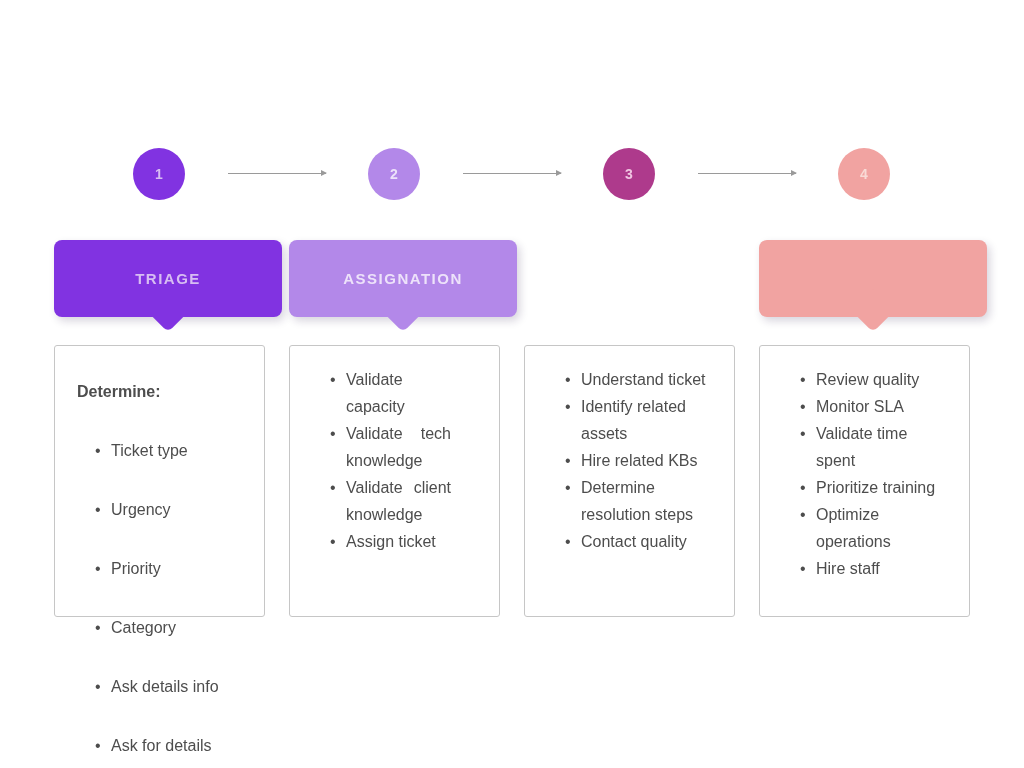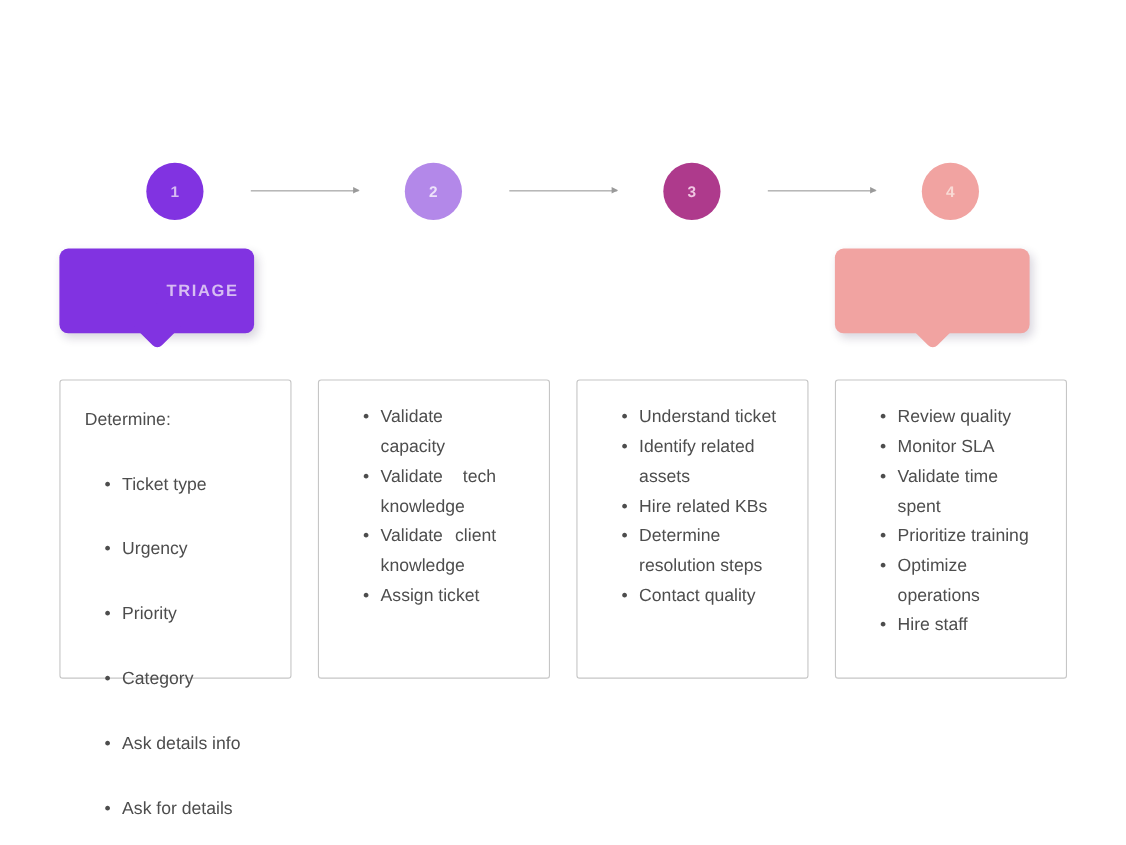"TRIAGE" .header { justify-content: flex-end -> center; top: 226px -> 240px; width: 177px -> 228px }
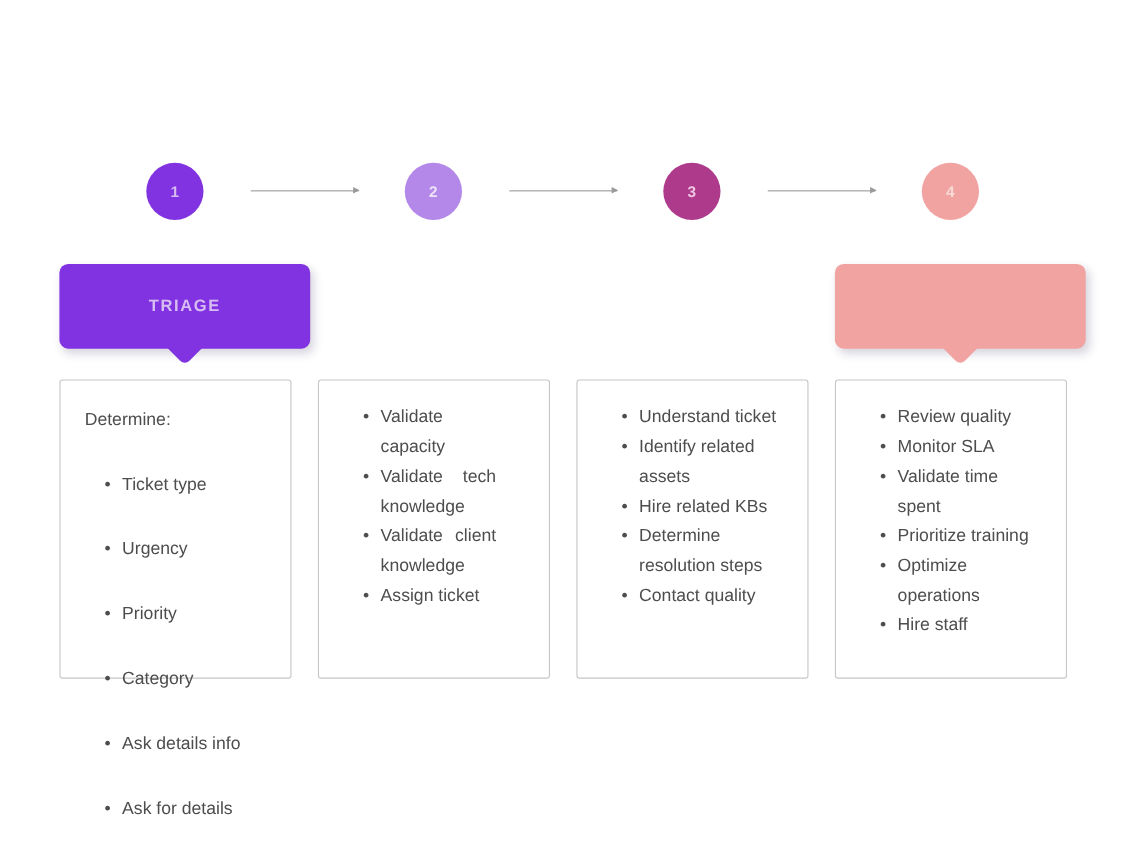"ASSIGNATION" div.header { html: none -> <div> <div></div> <span>ASSIGNATION</span> </div> }
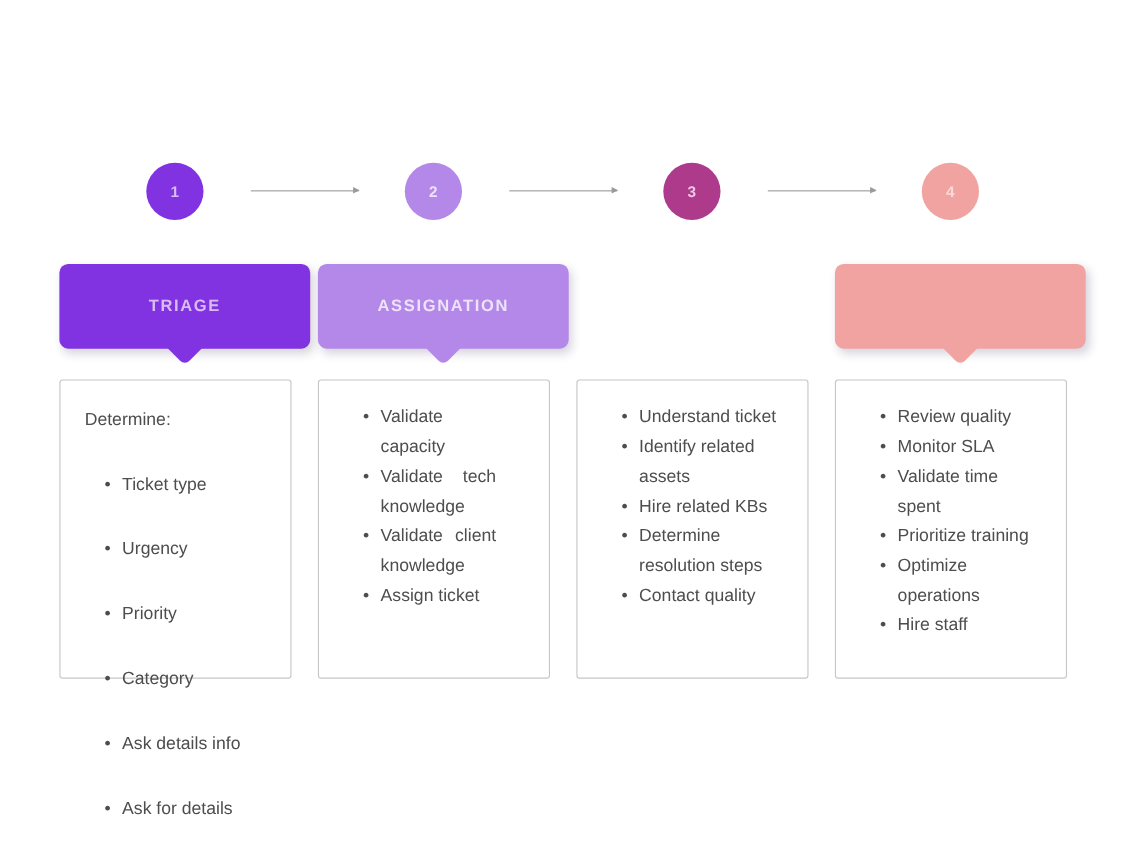"Determine:" .lead { font-weight: none -> bold; margin: 2px 0 0 0 -> 12px 0 0 0 }
